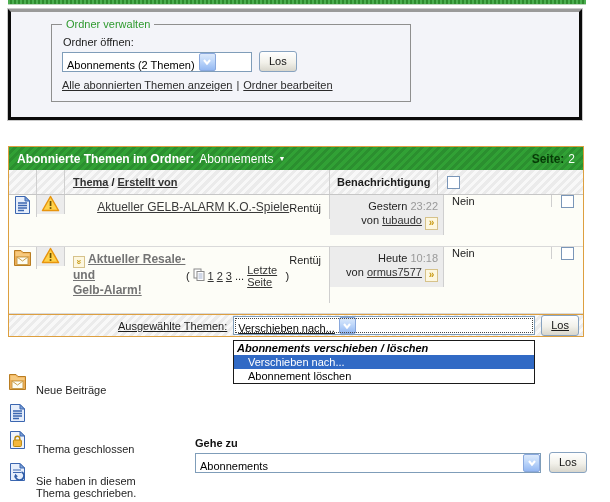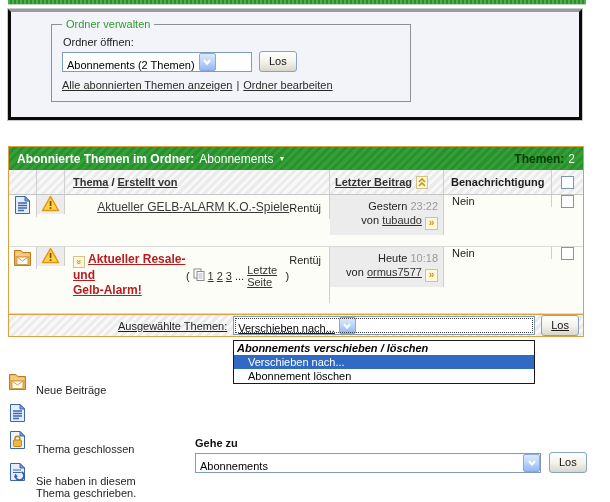"Themen:" span.count-label { text: Themen -> Seite }
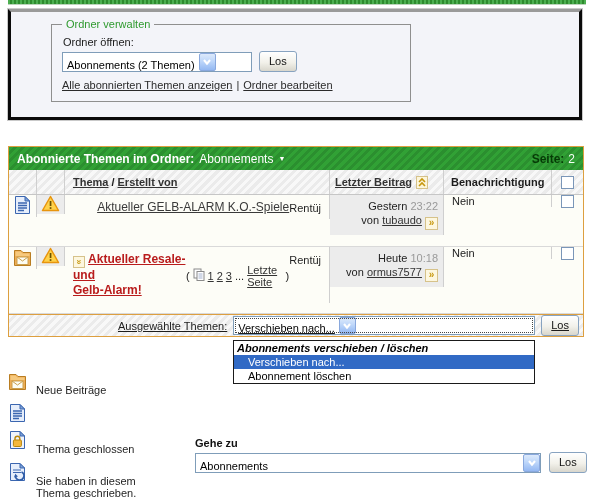"Letzter Beitrag" div.col { html: <div> <a>Letzter Beitrag</a> <span> <svg> <path></path> </svg> </span> </div> -> none }
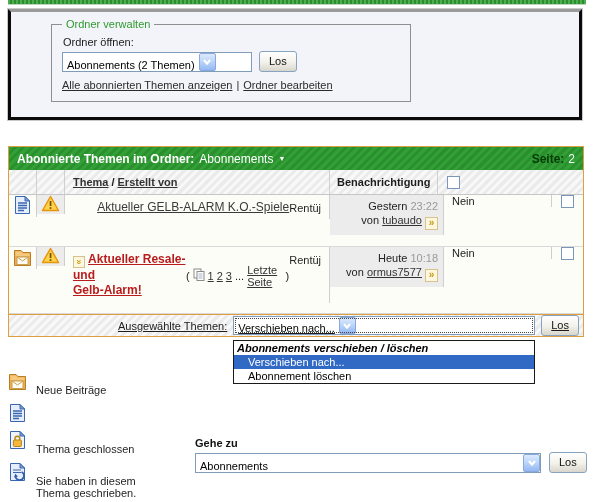"Aktueller Resale- und" a.title.bold { color: #b91c1c -> #737373 }
